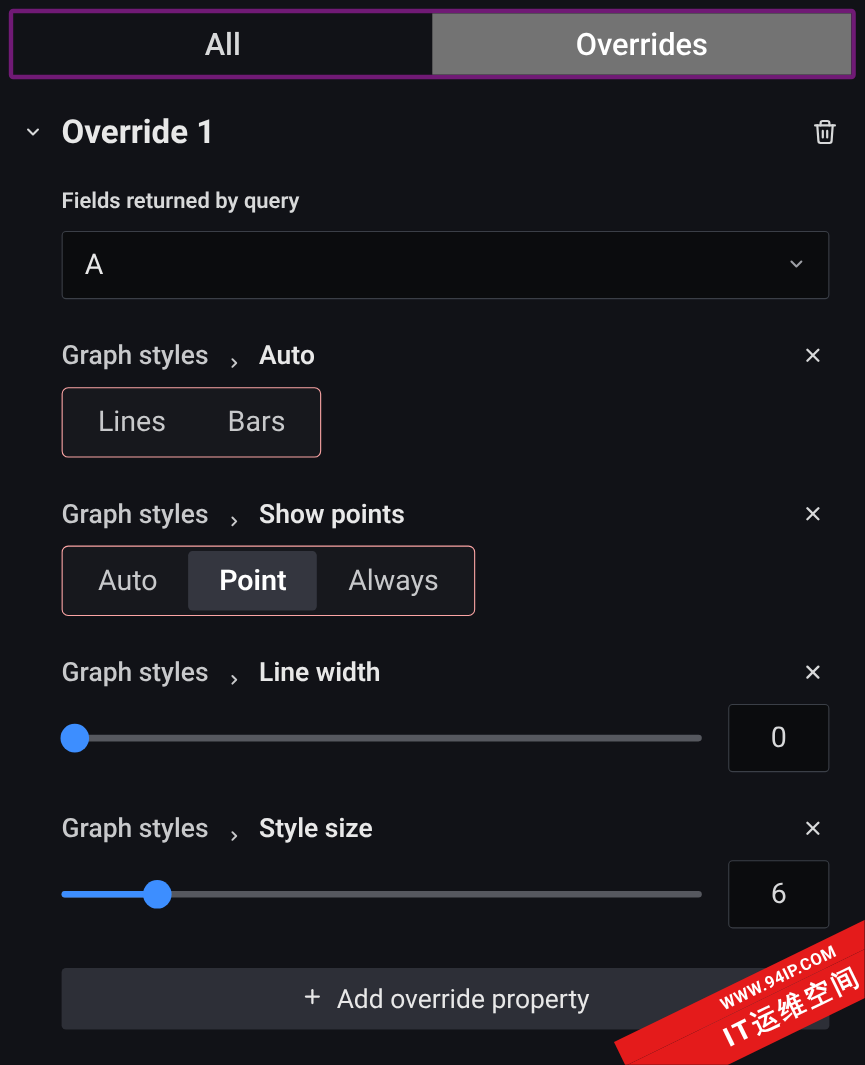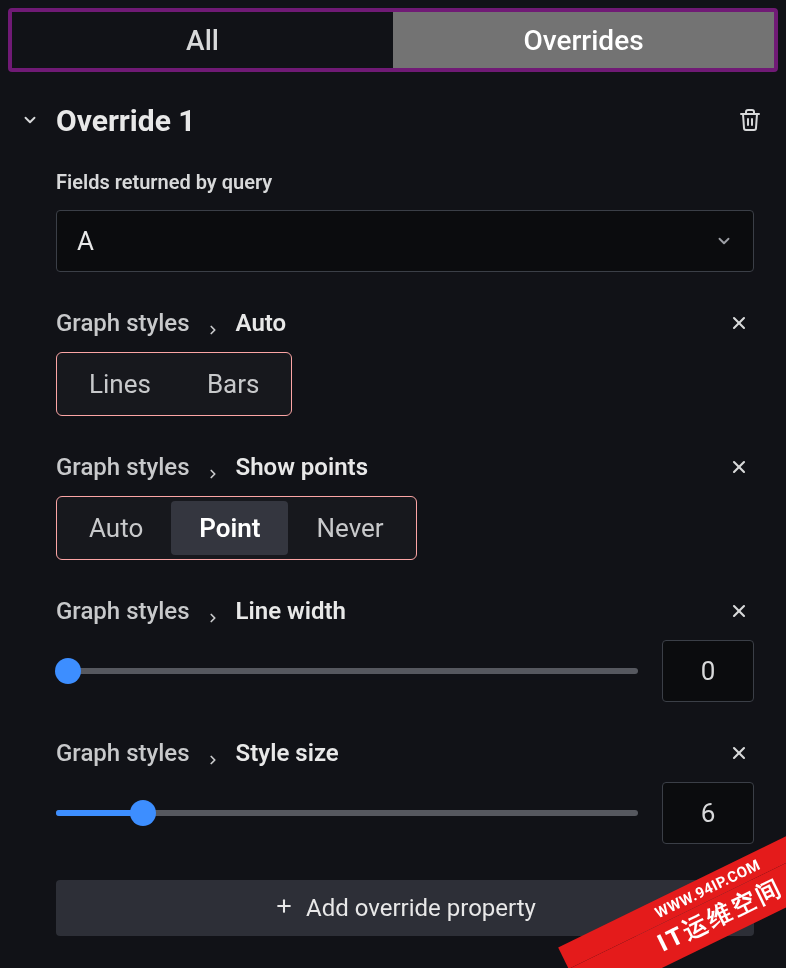"Never" div.radio-btn { text: Never -> Always }
